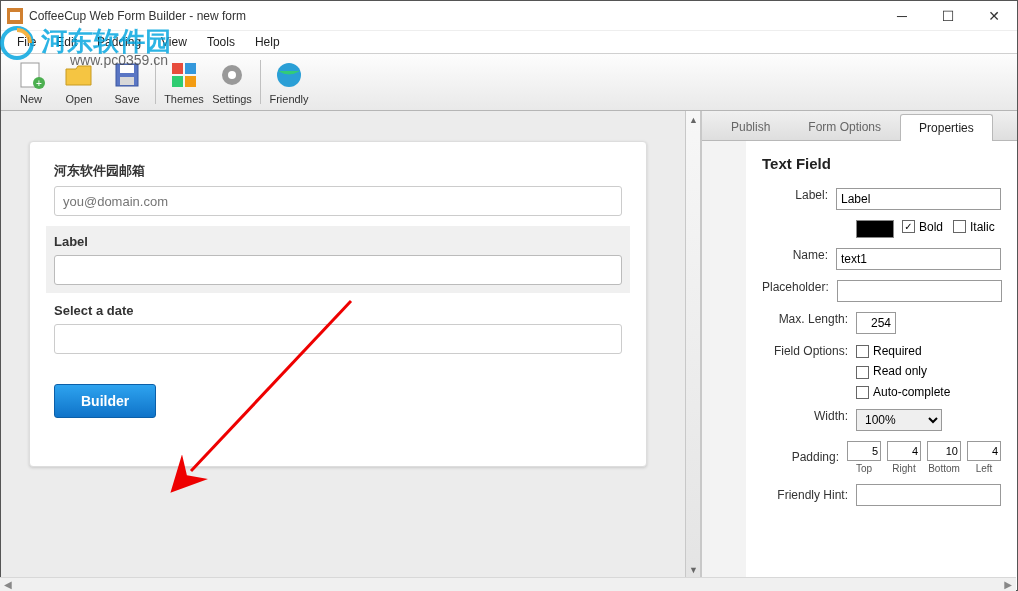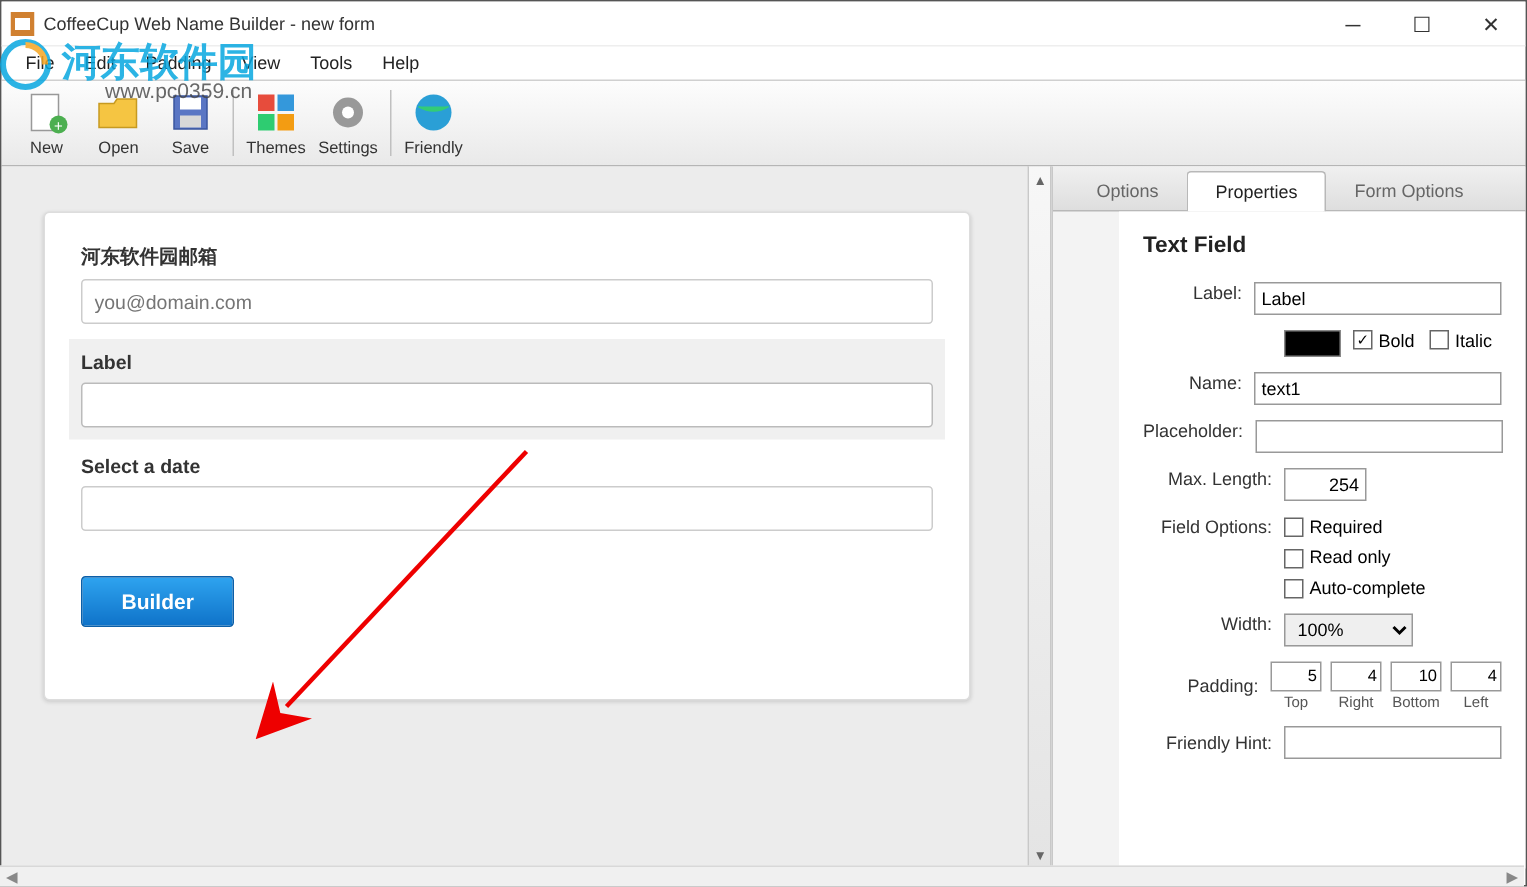"CoffeeCup Web Name Builder -" div.title { text: Name -> Form }
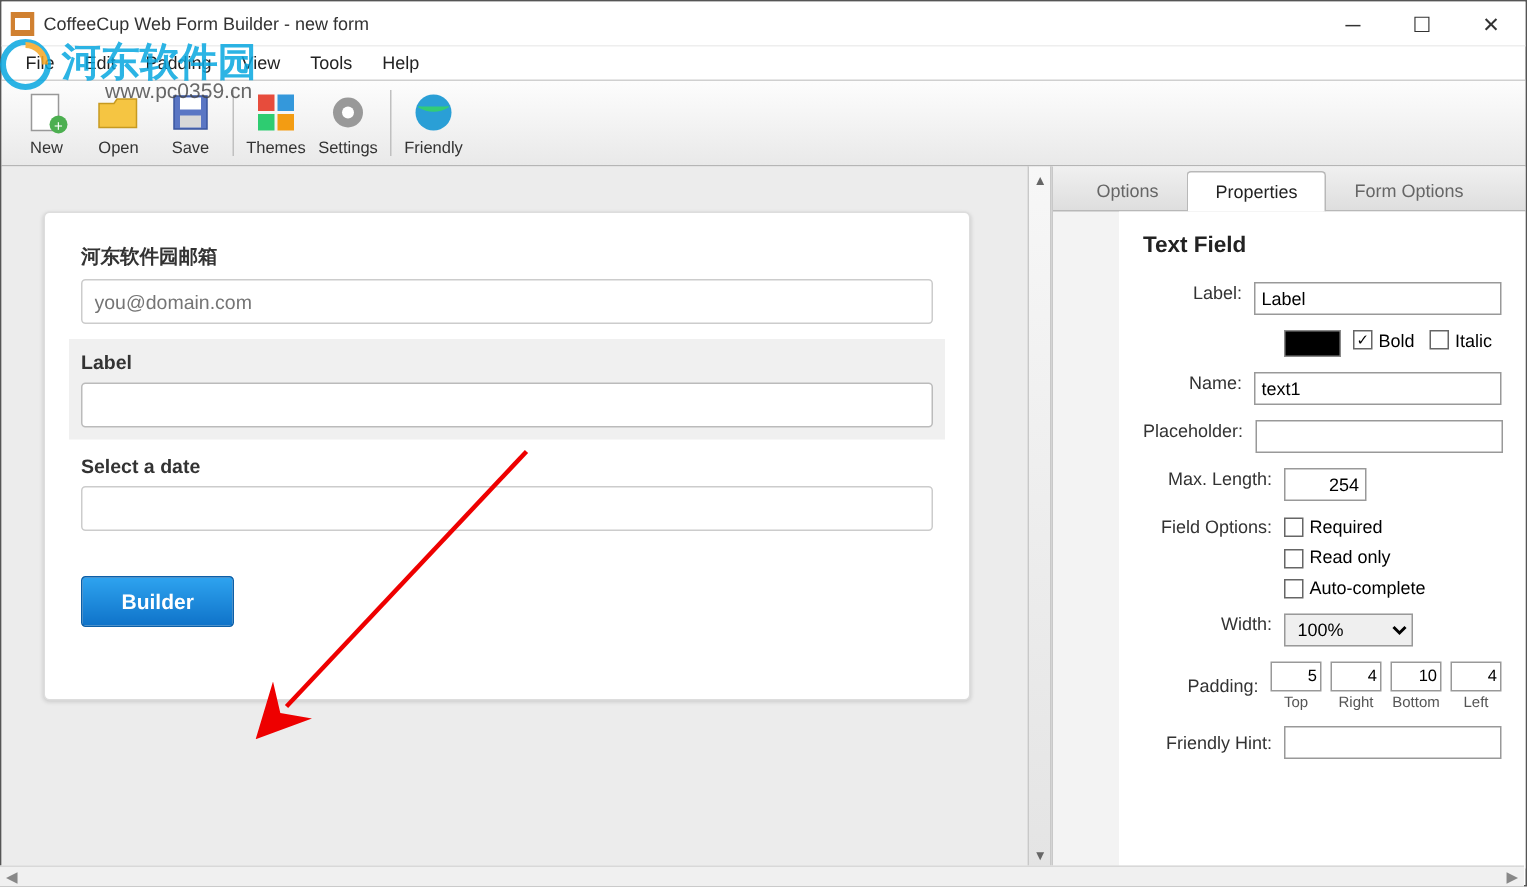"Options" div.tab { text: Options -> Publish }
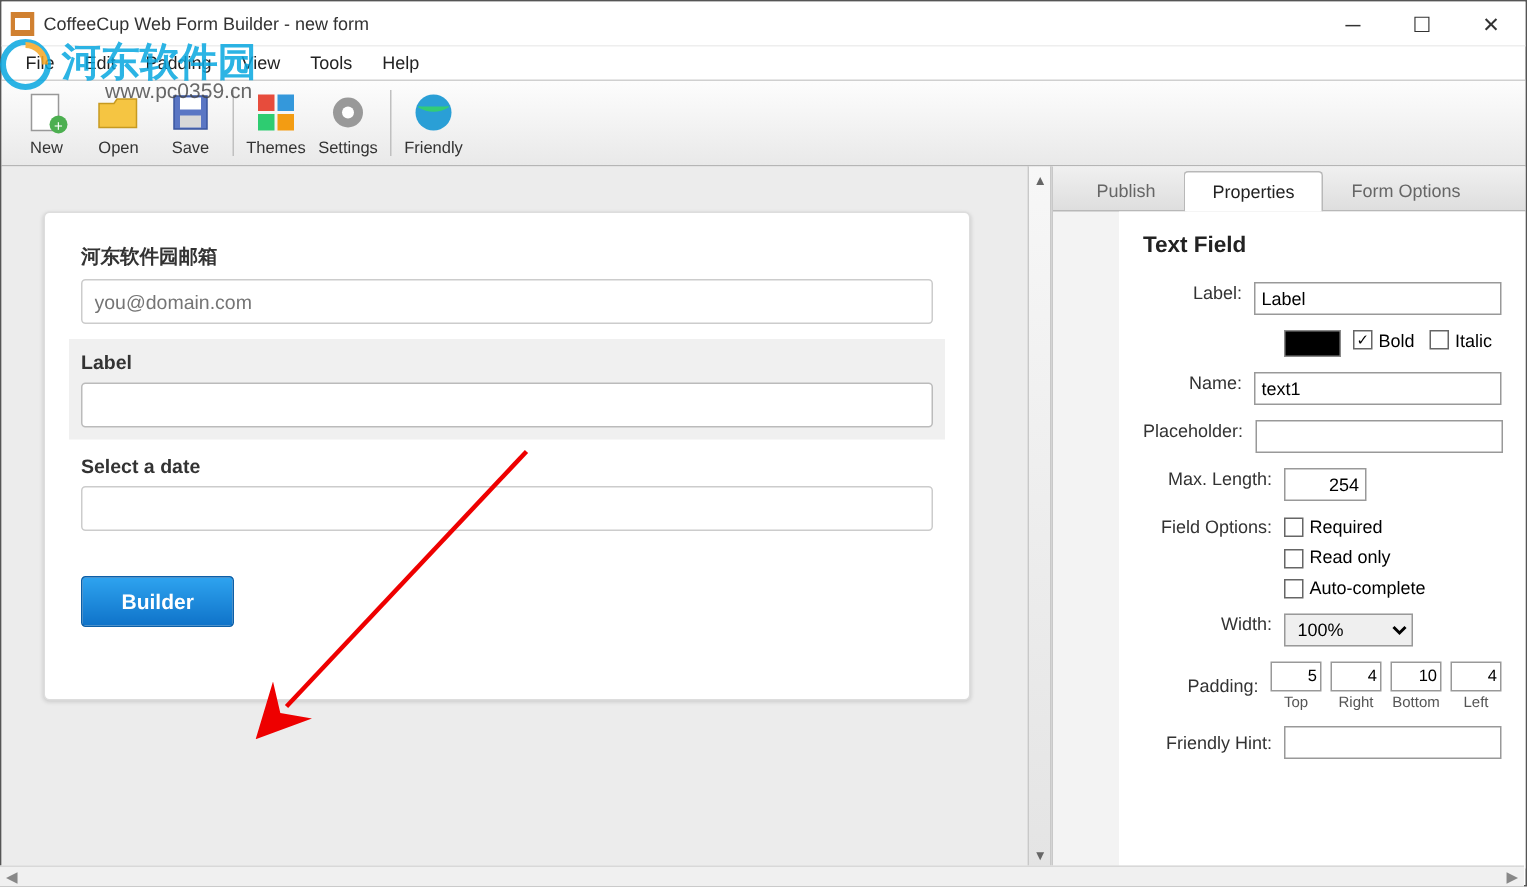"Properties" div.tab { order: before "Form Options" -> after "Form Options" }
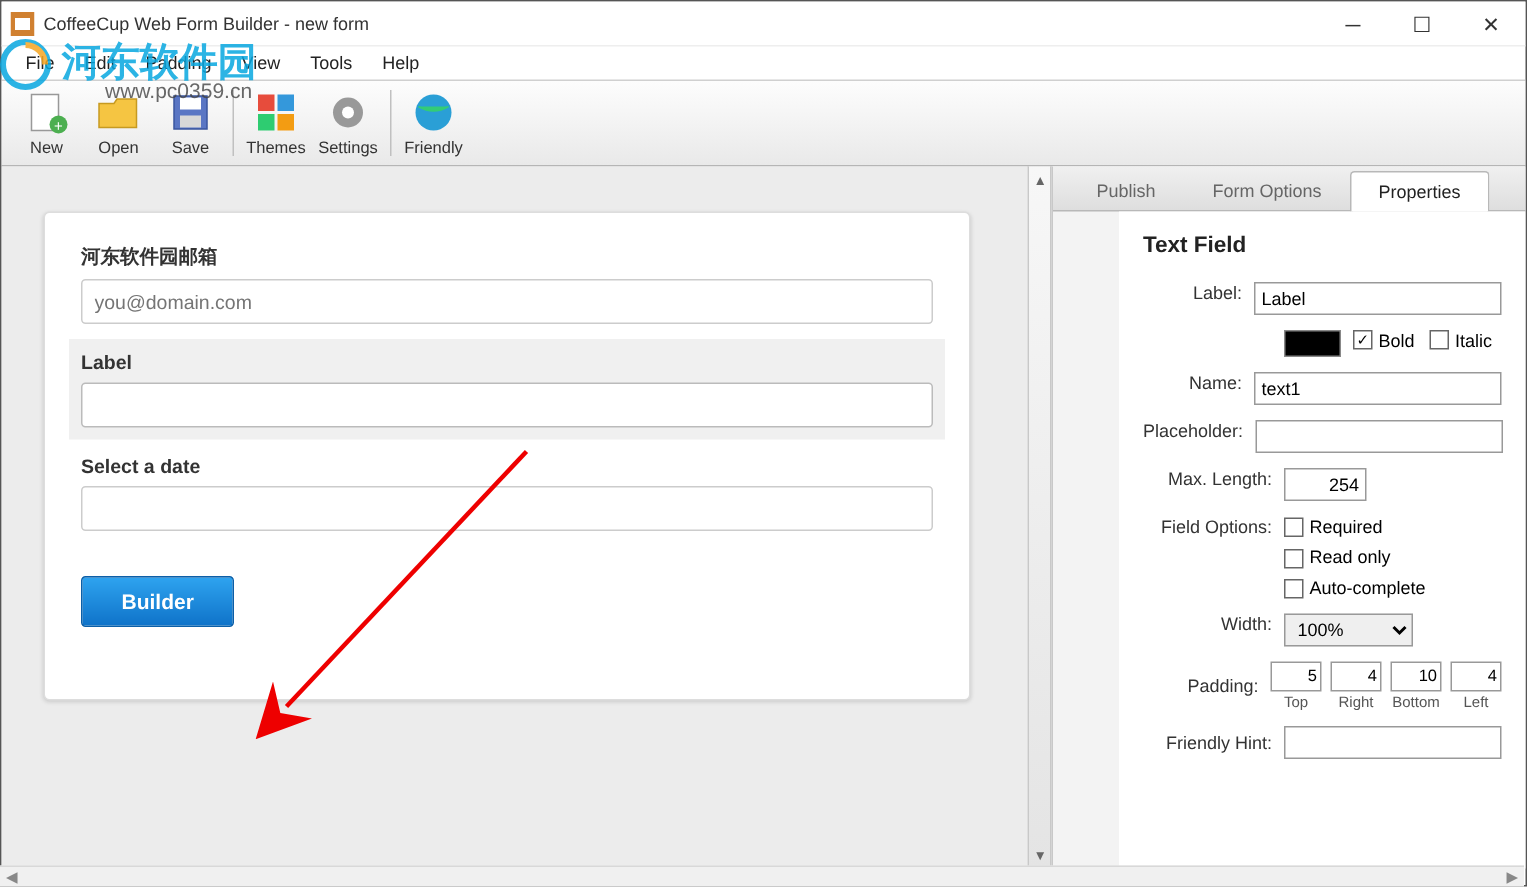"254" .prop-row .pinput.short { width: 55px -> 40px }
